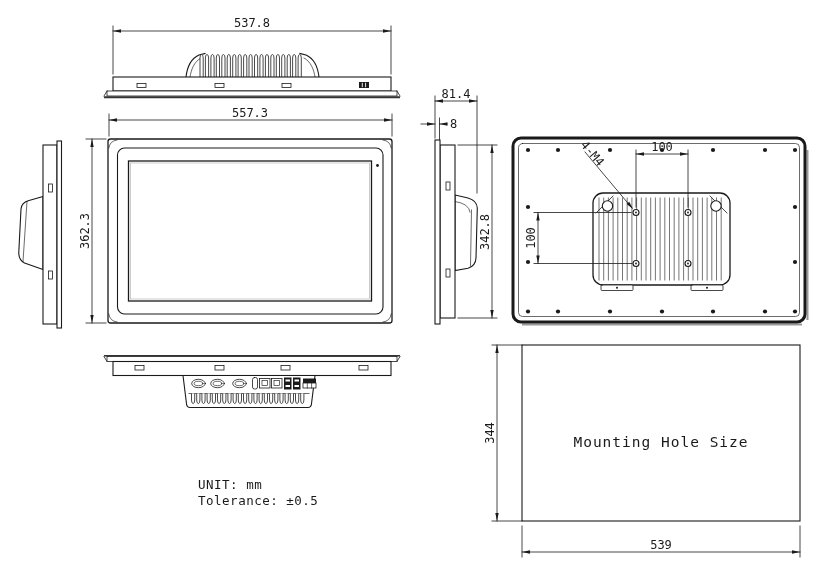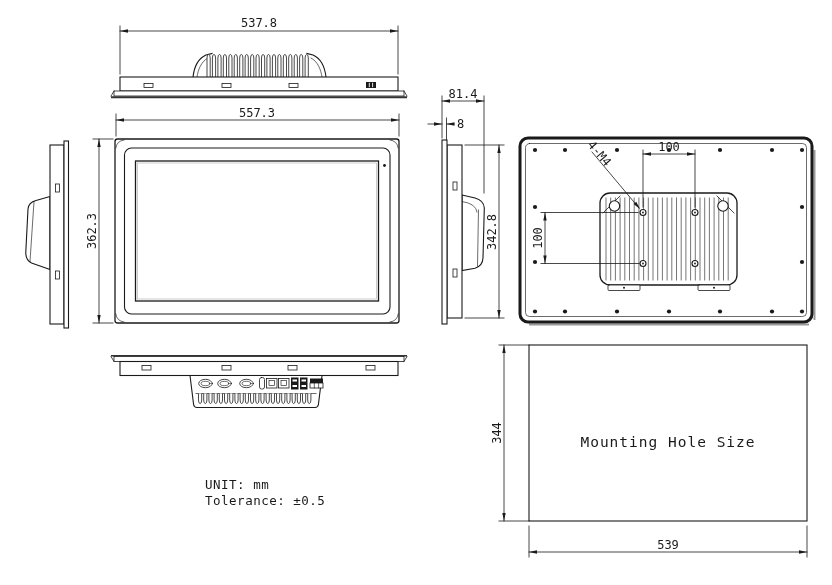"537.8" #stage { padding-left: 7px -> none }
